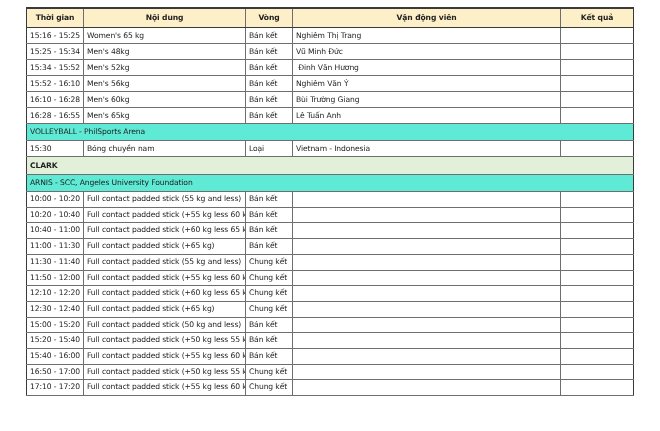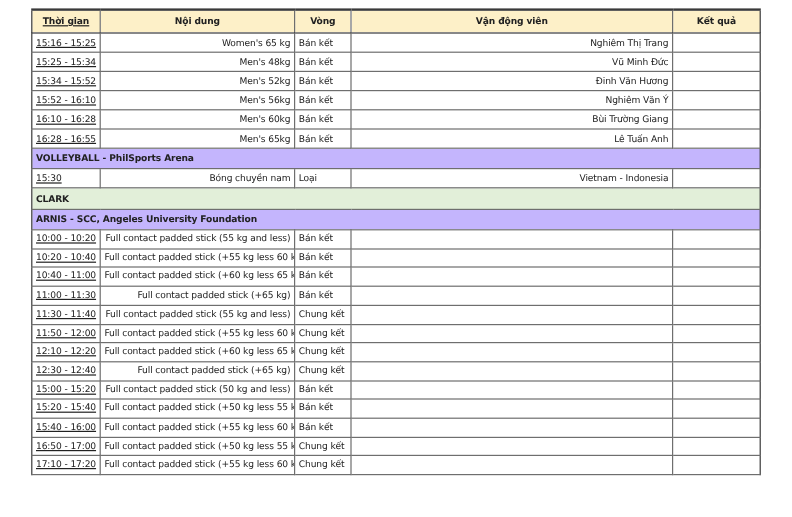"Thời gian" td.time, th.h-time { text-decoration: underline -> none }
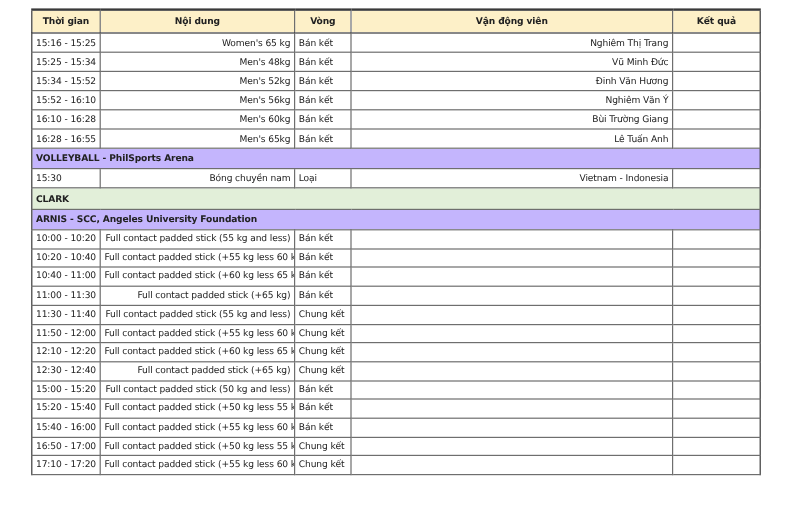"Women's 65 kg" td.event, td.athl { text-align: right -> left }
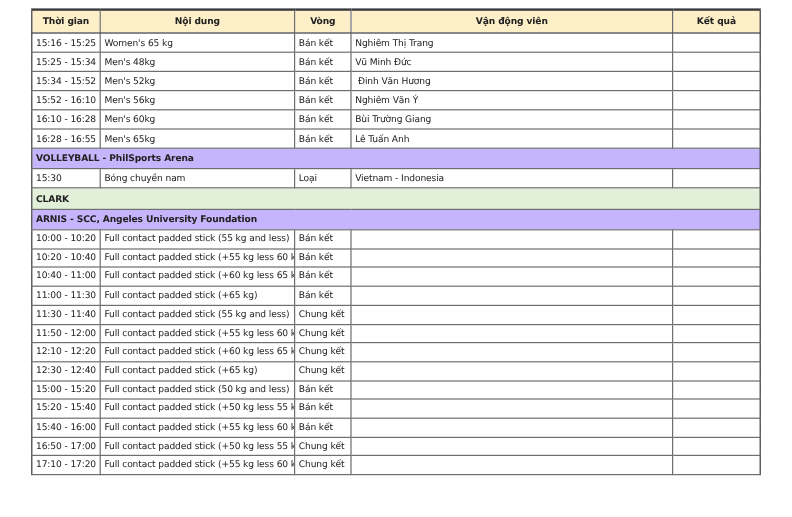"VOLLEYBALL - PhilSports Arena" tr.section-header td { background: #c4b5fd -> #5eead4; font-weight: bold -> normal }
